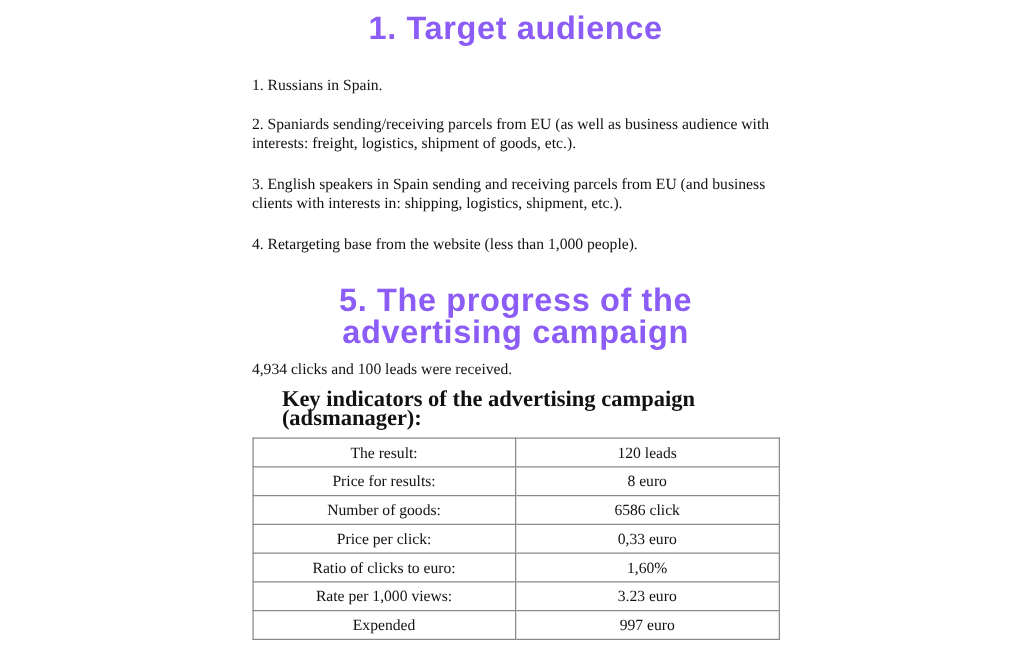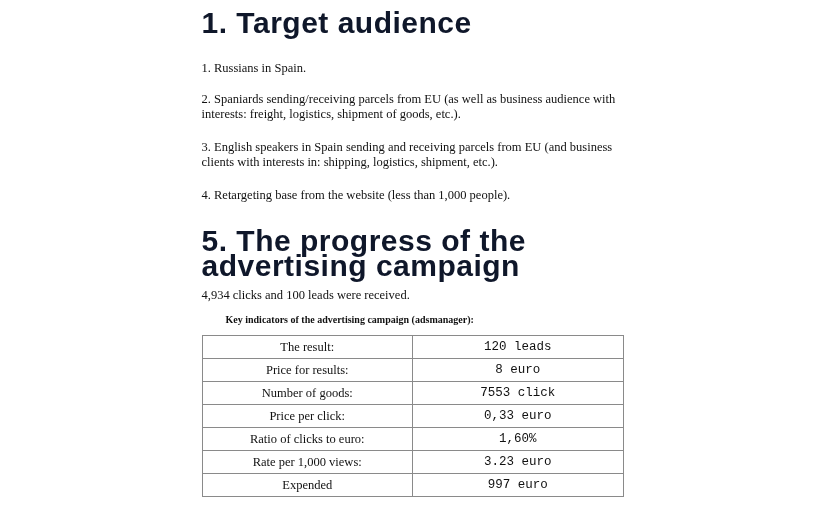"1. Target audience" .doc-heading { color: #0f172a -> #8b5cf6; font-size: 30px -> 26px; text-align: none -> center }
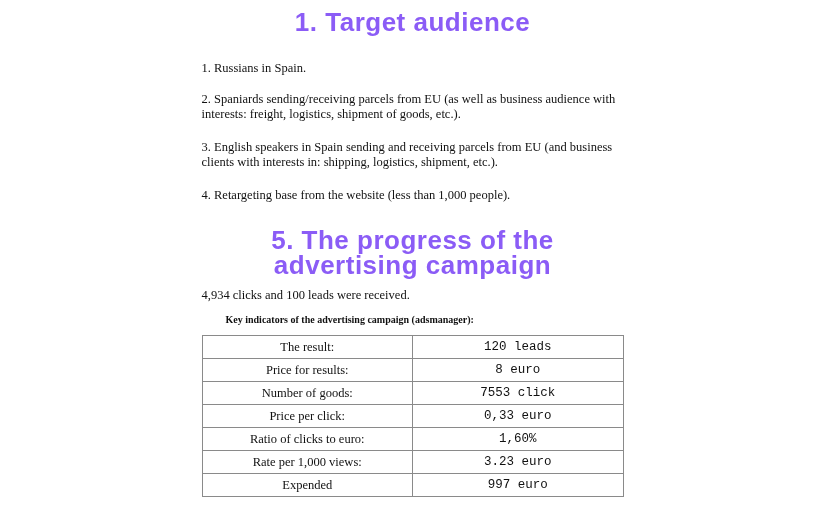"Key indicators of the advertising" .table-caption { font-size: 10px -> 18px }
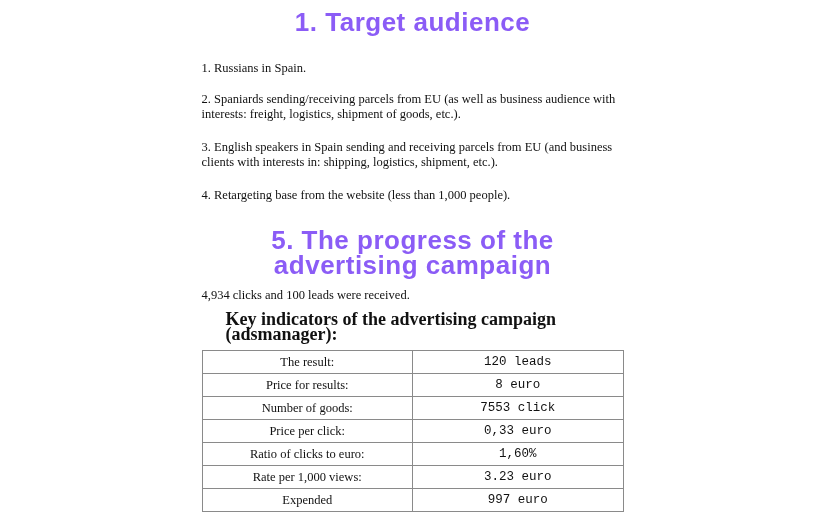"120 leads" table.indicators td.col-value { font-family: Liberation Mono, monospace -> none }
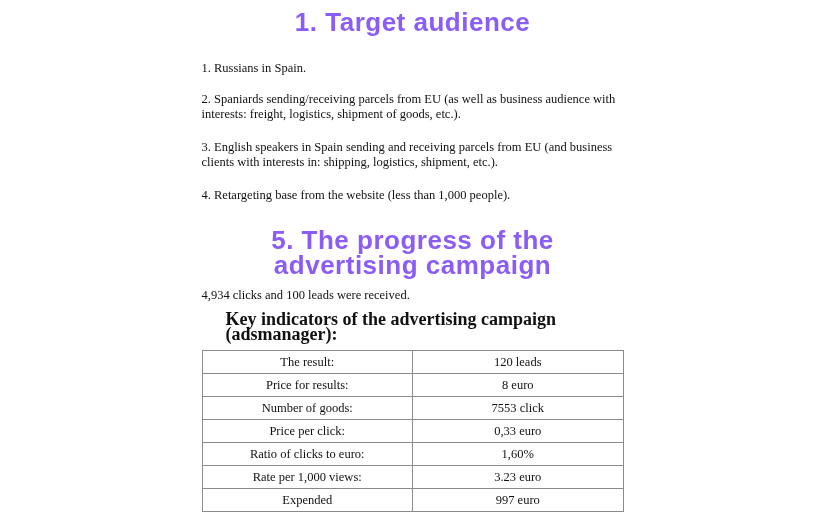"7553 click" td.col-value { text: 7553 -> 6586 }
